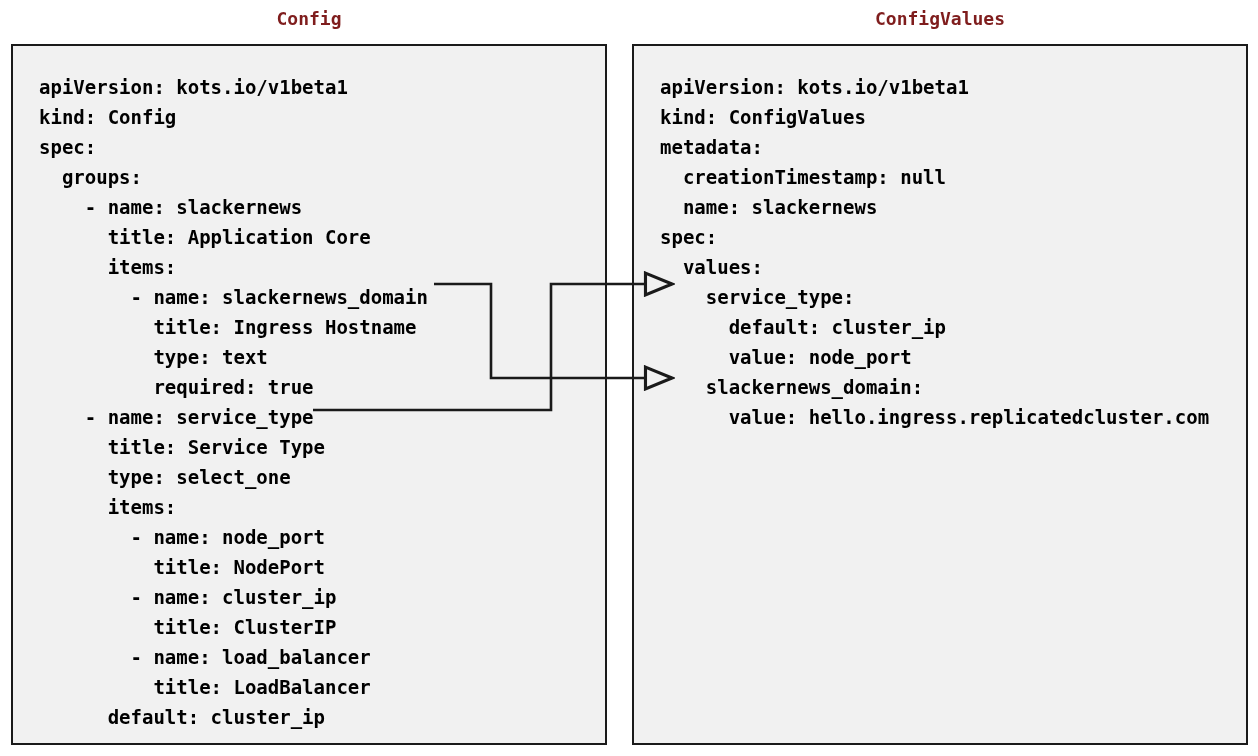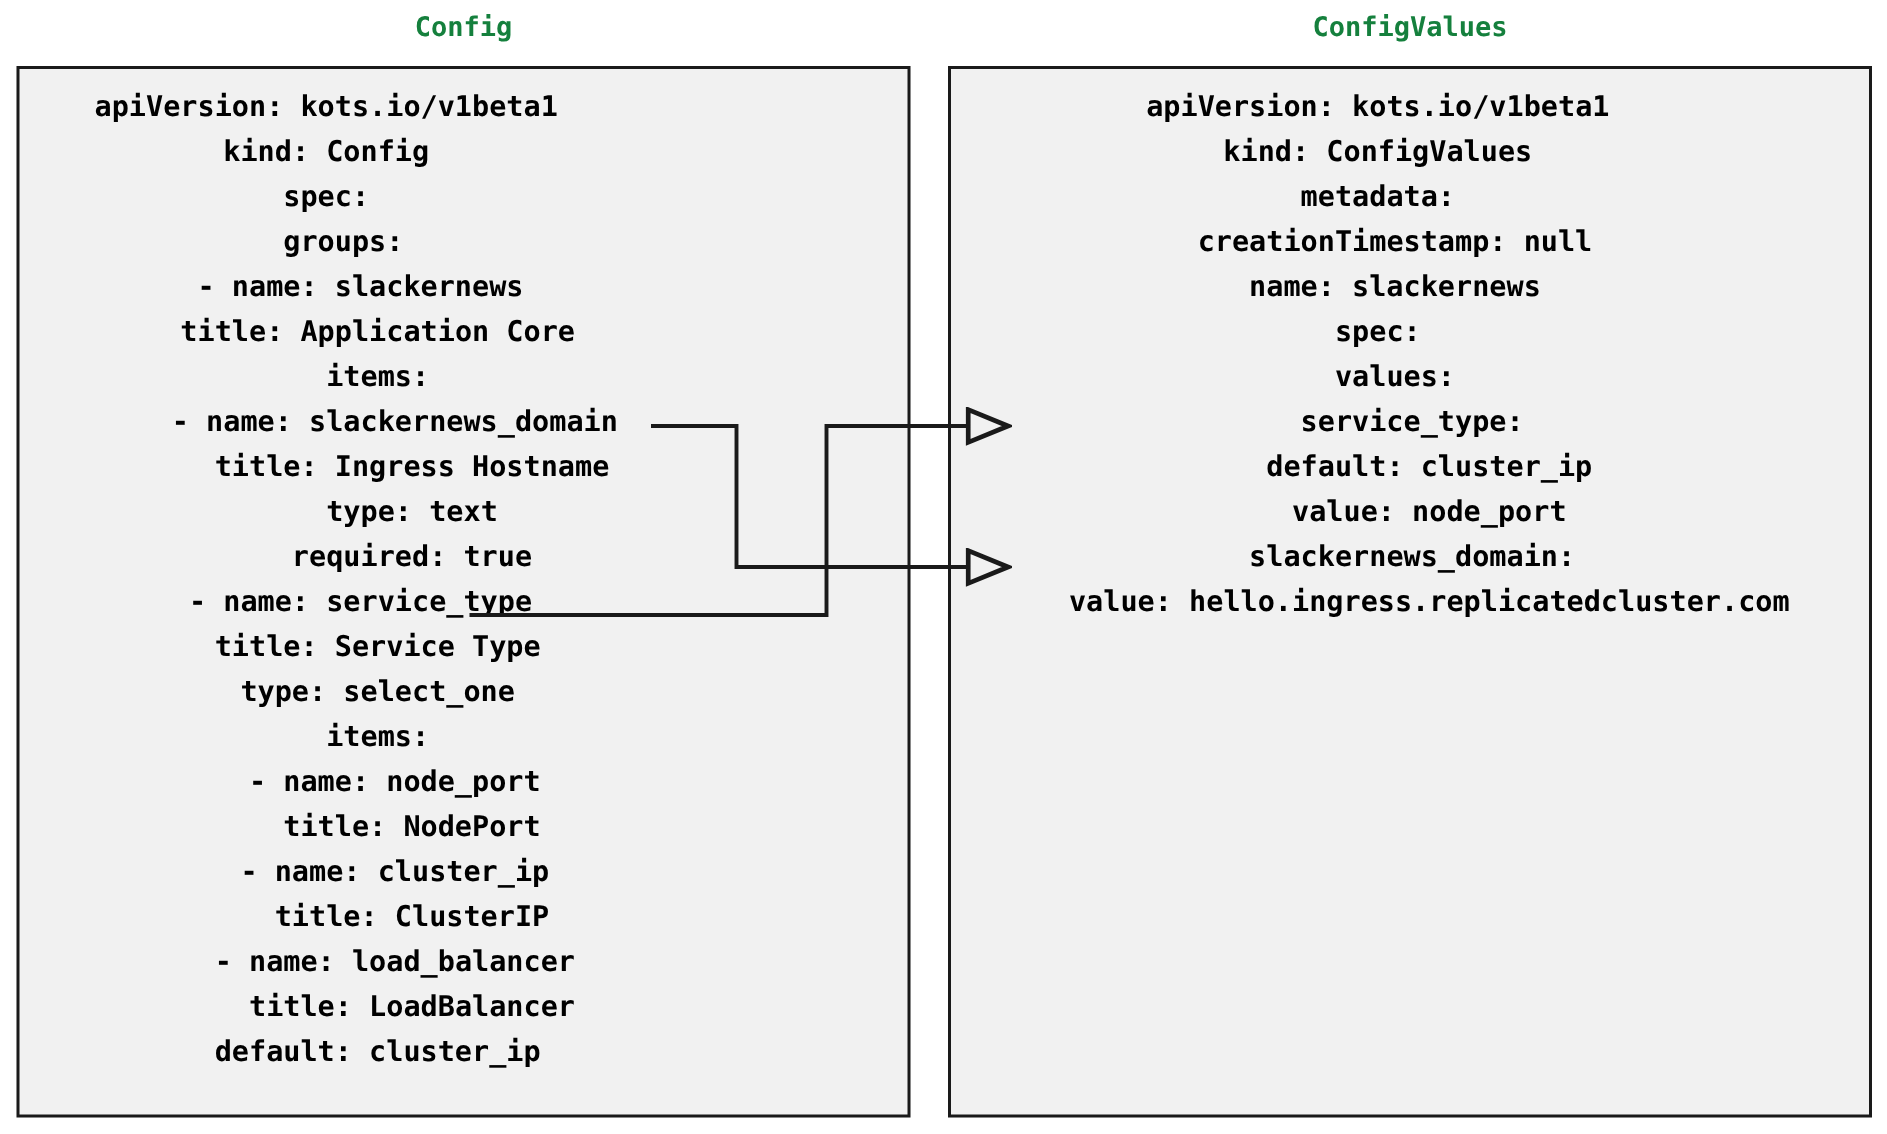"Config" .panel-title { color: #15803d -> #7f1d1d }
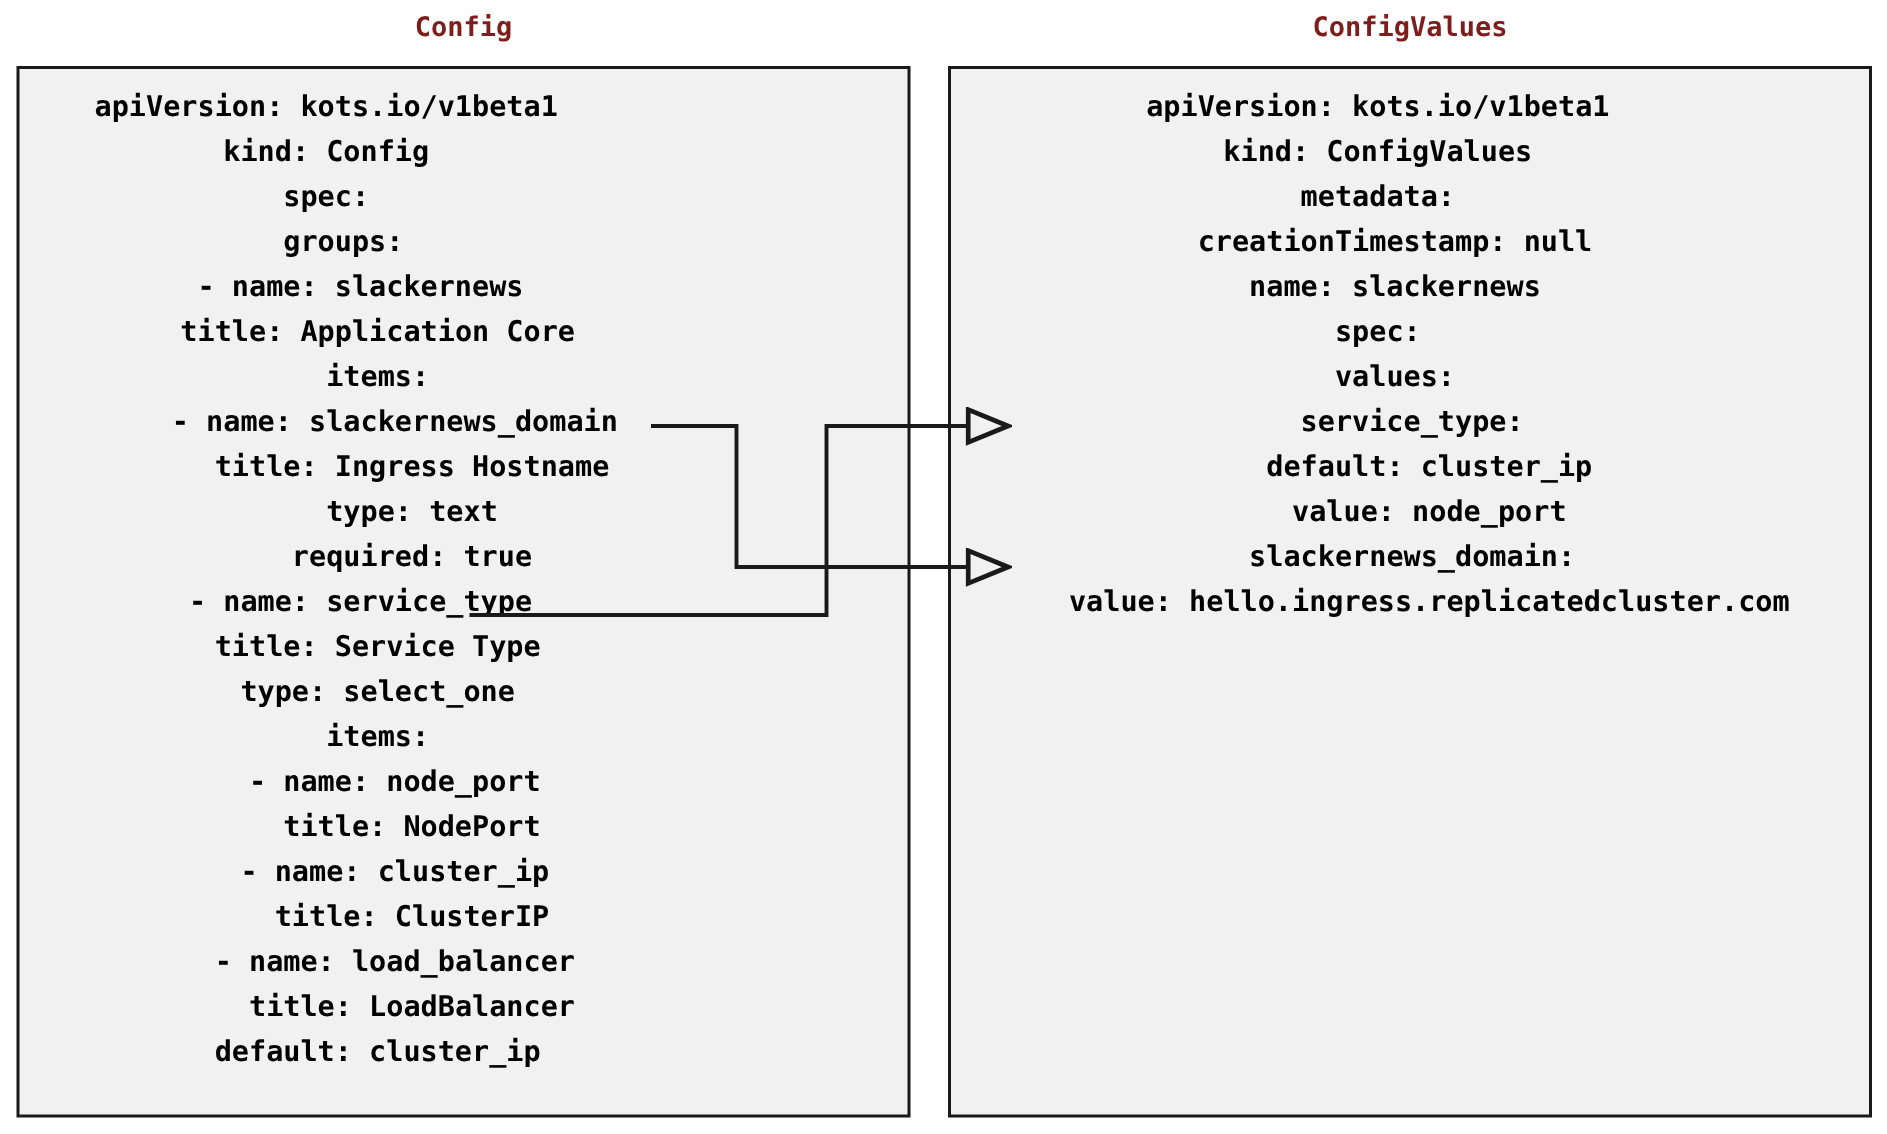"apiVersion: kots.io/v1beta1" .yaml { margin: 0 -> 16px; text-align: center -> none }
